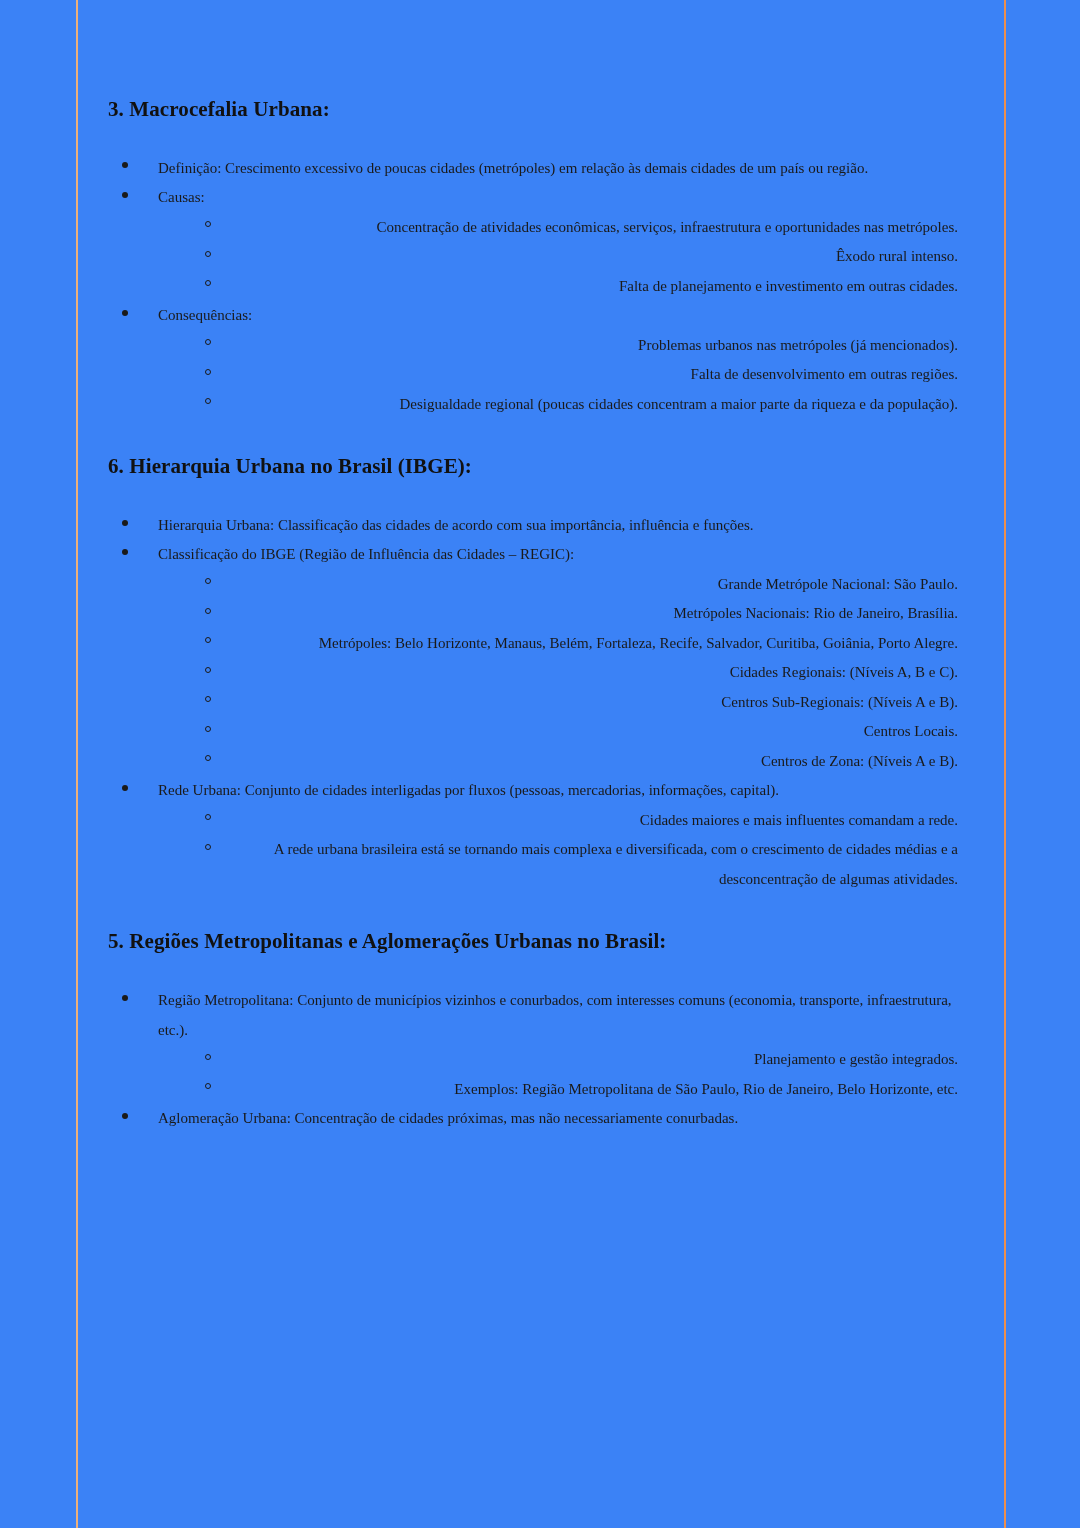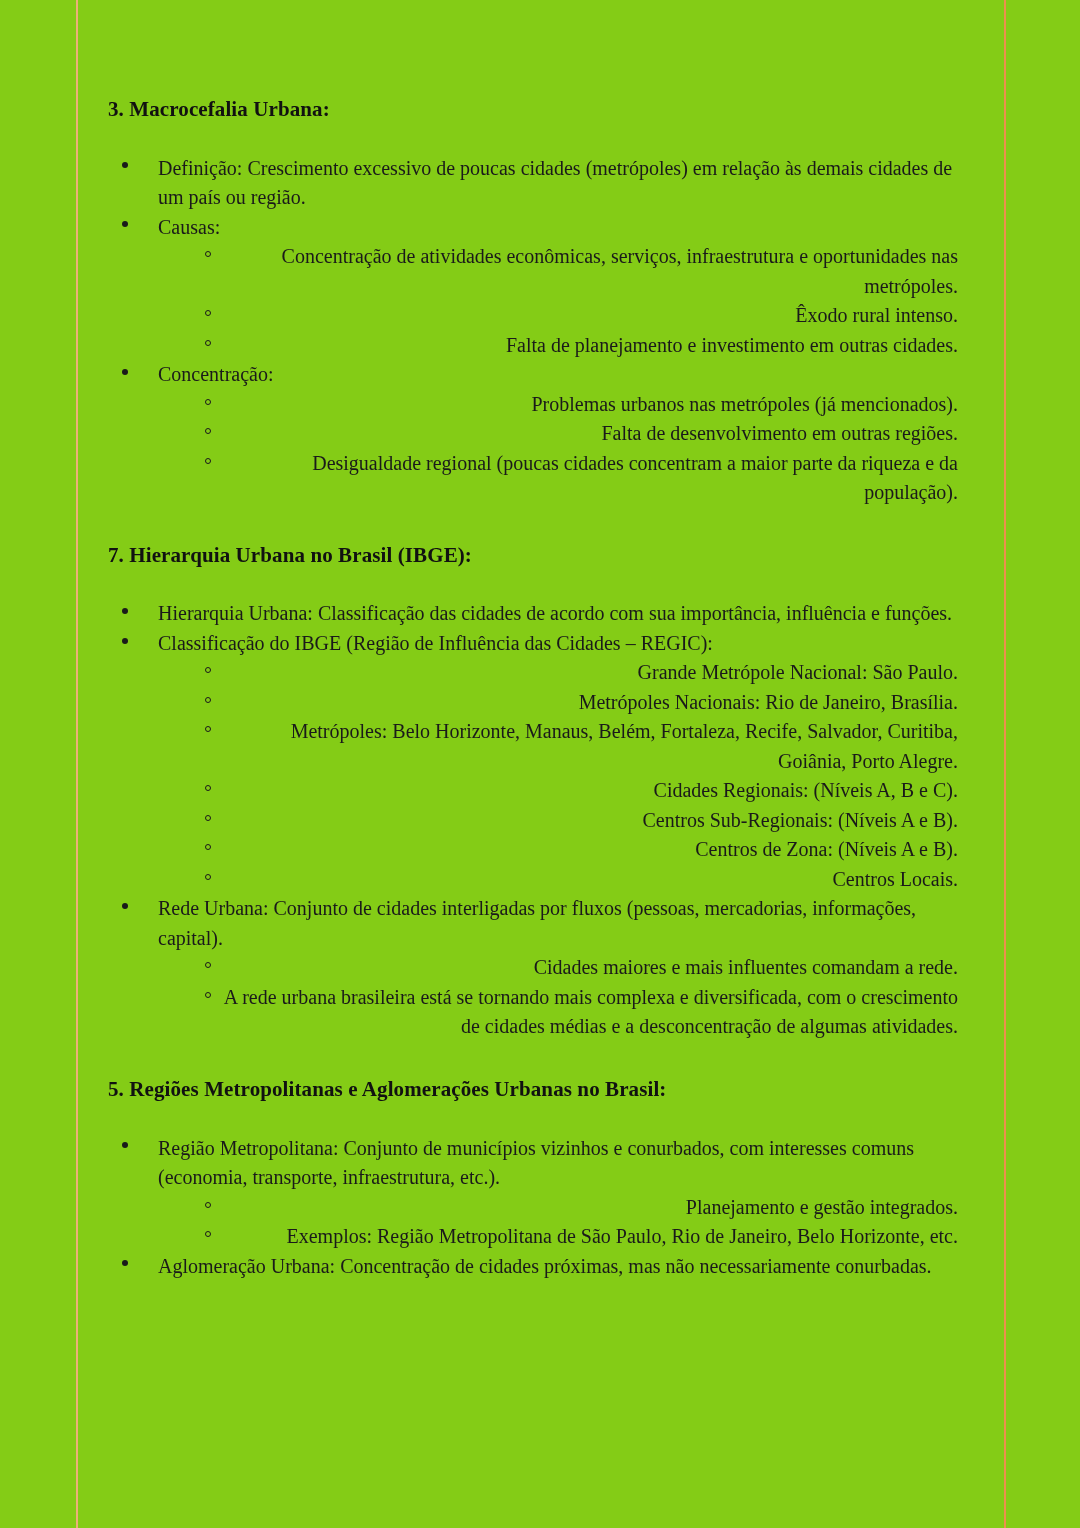"3. Macrocefalia Urbana:" div.page { background: #84cc16 -> #3b82f6 }
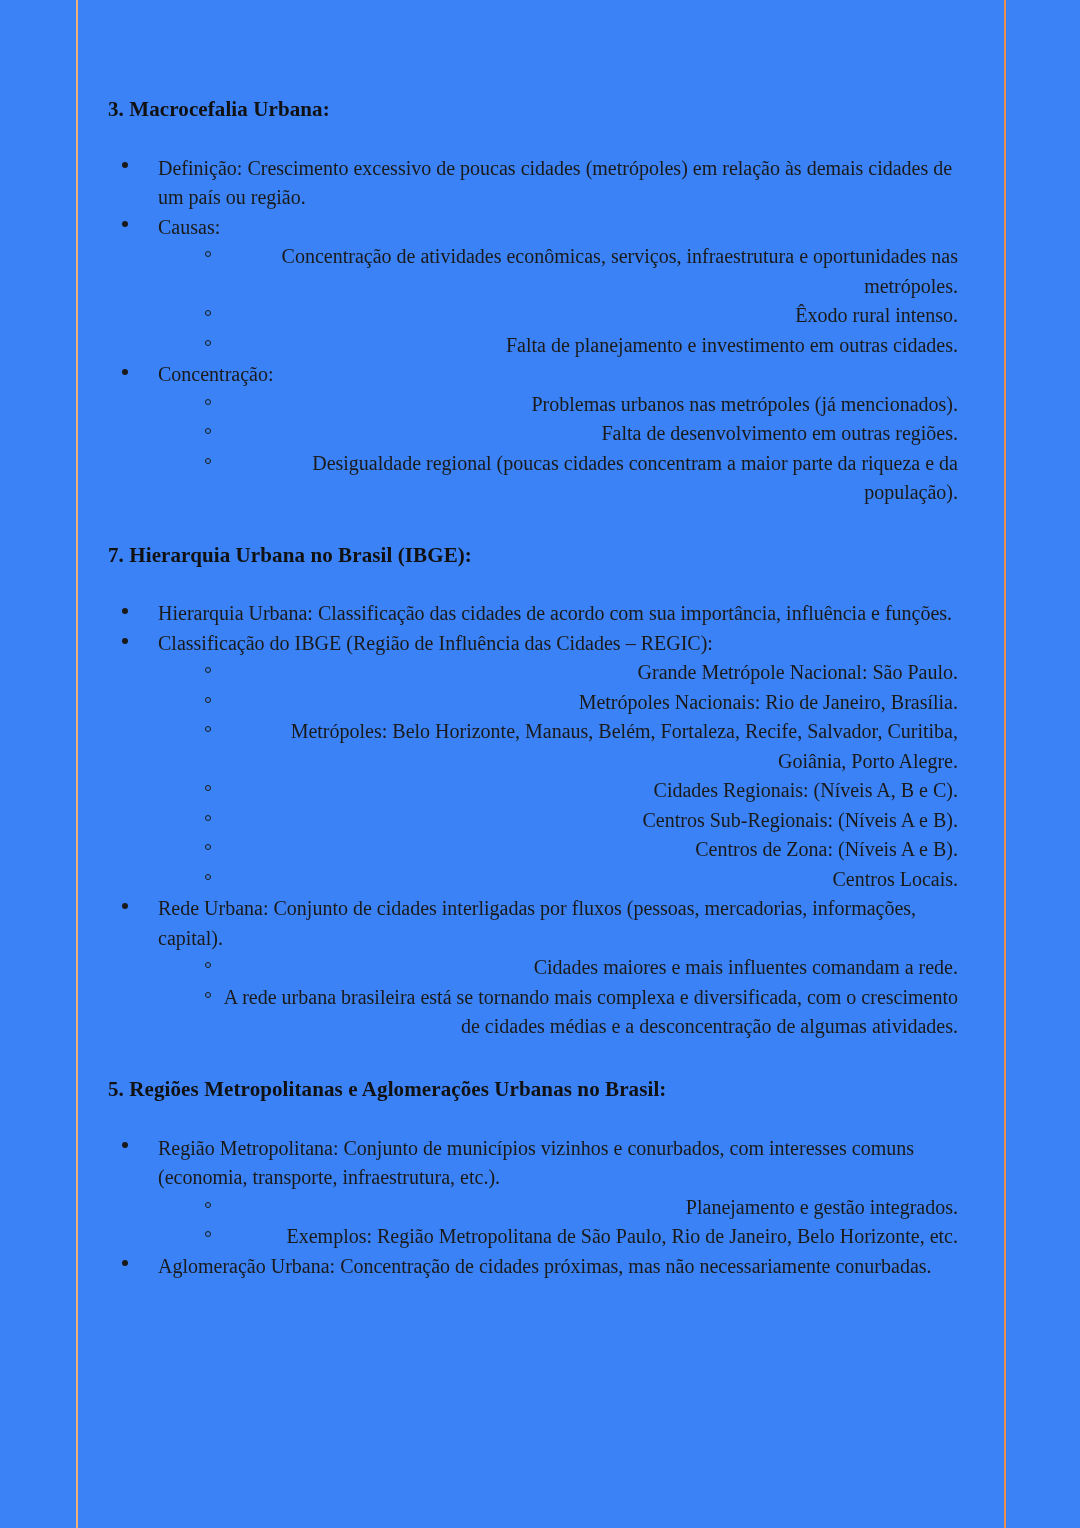"Definição: Crescimento excessivo de" li { font-size: 20px -> 15px }
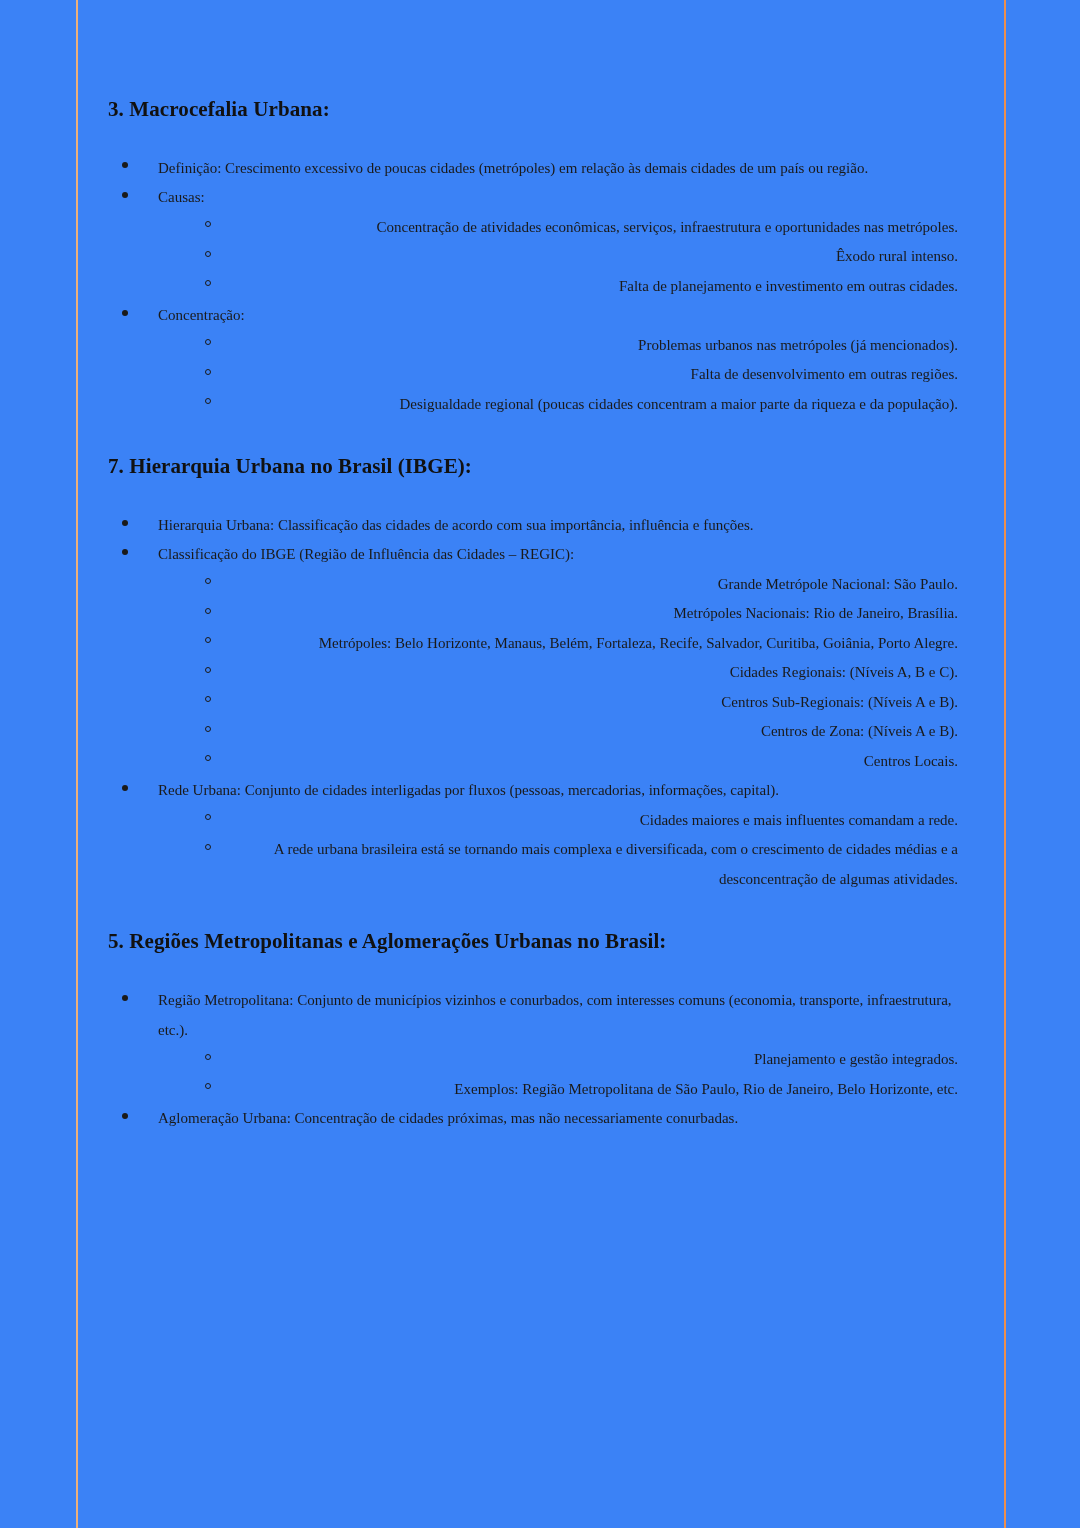"Concentração:" span.li-text { text: Concentração -> Consequências }
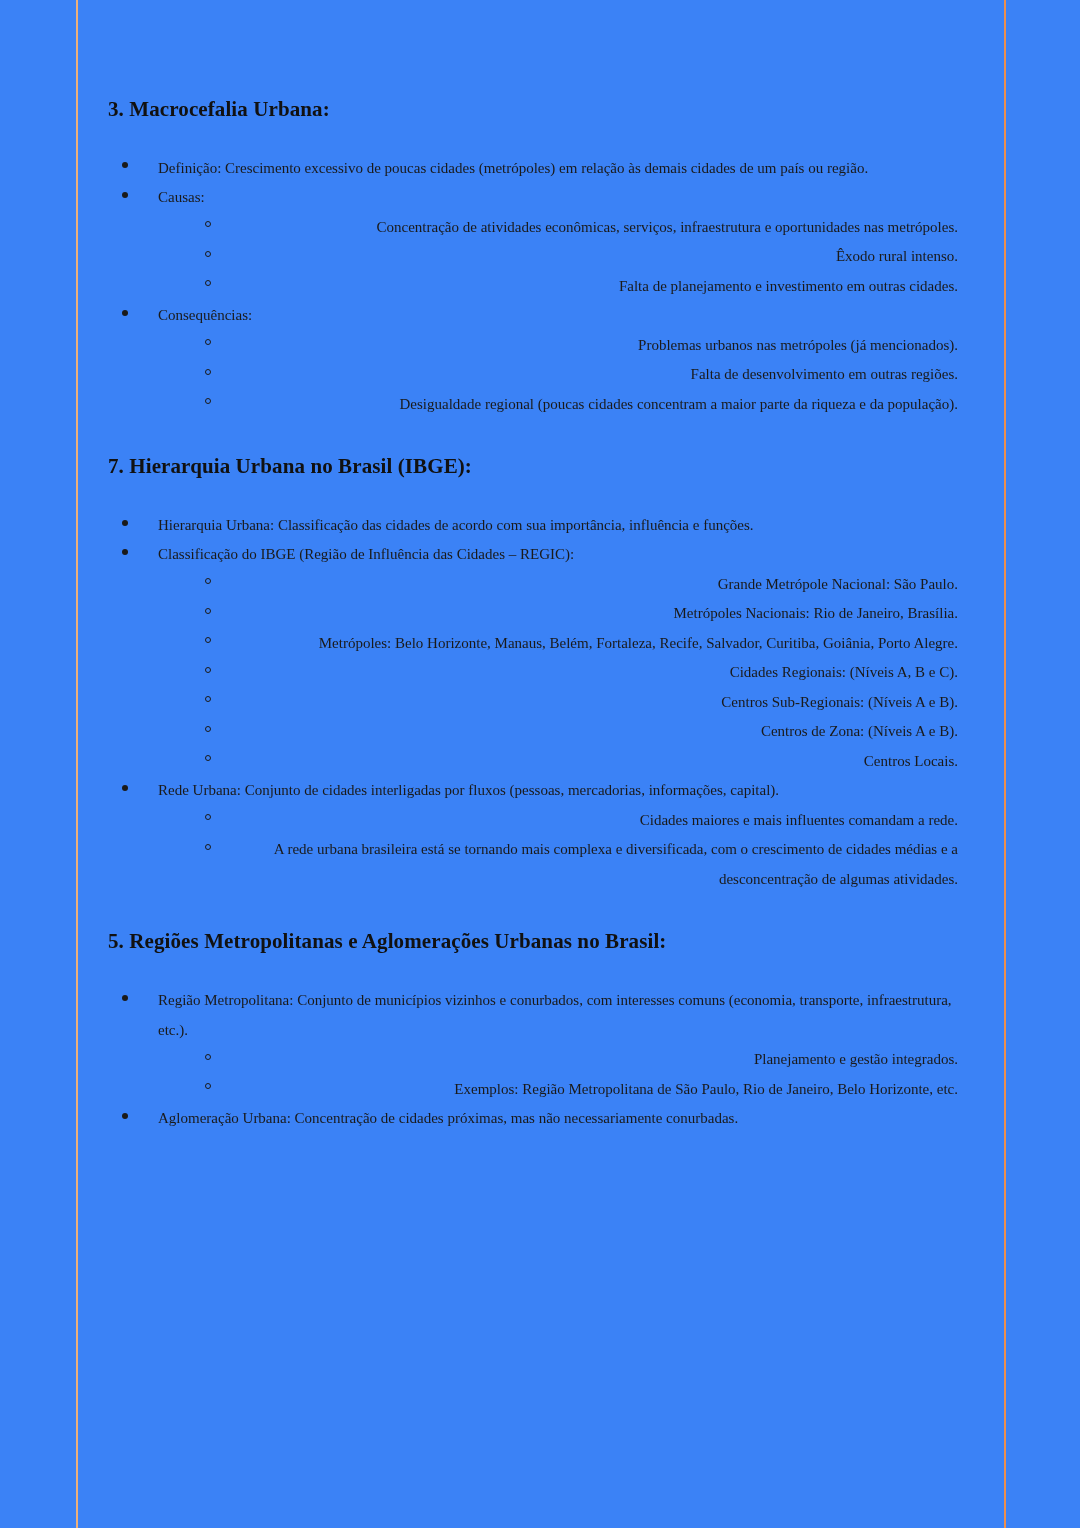"7. Hierarquia Urbana no Brasil" h2.section-heading { text: 7 -> 6 }
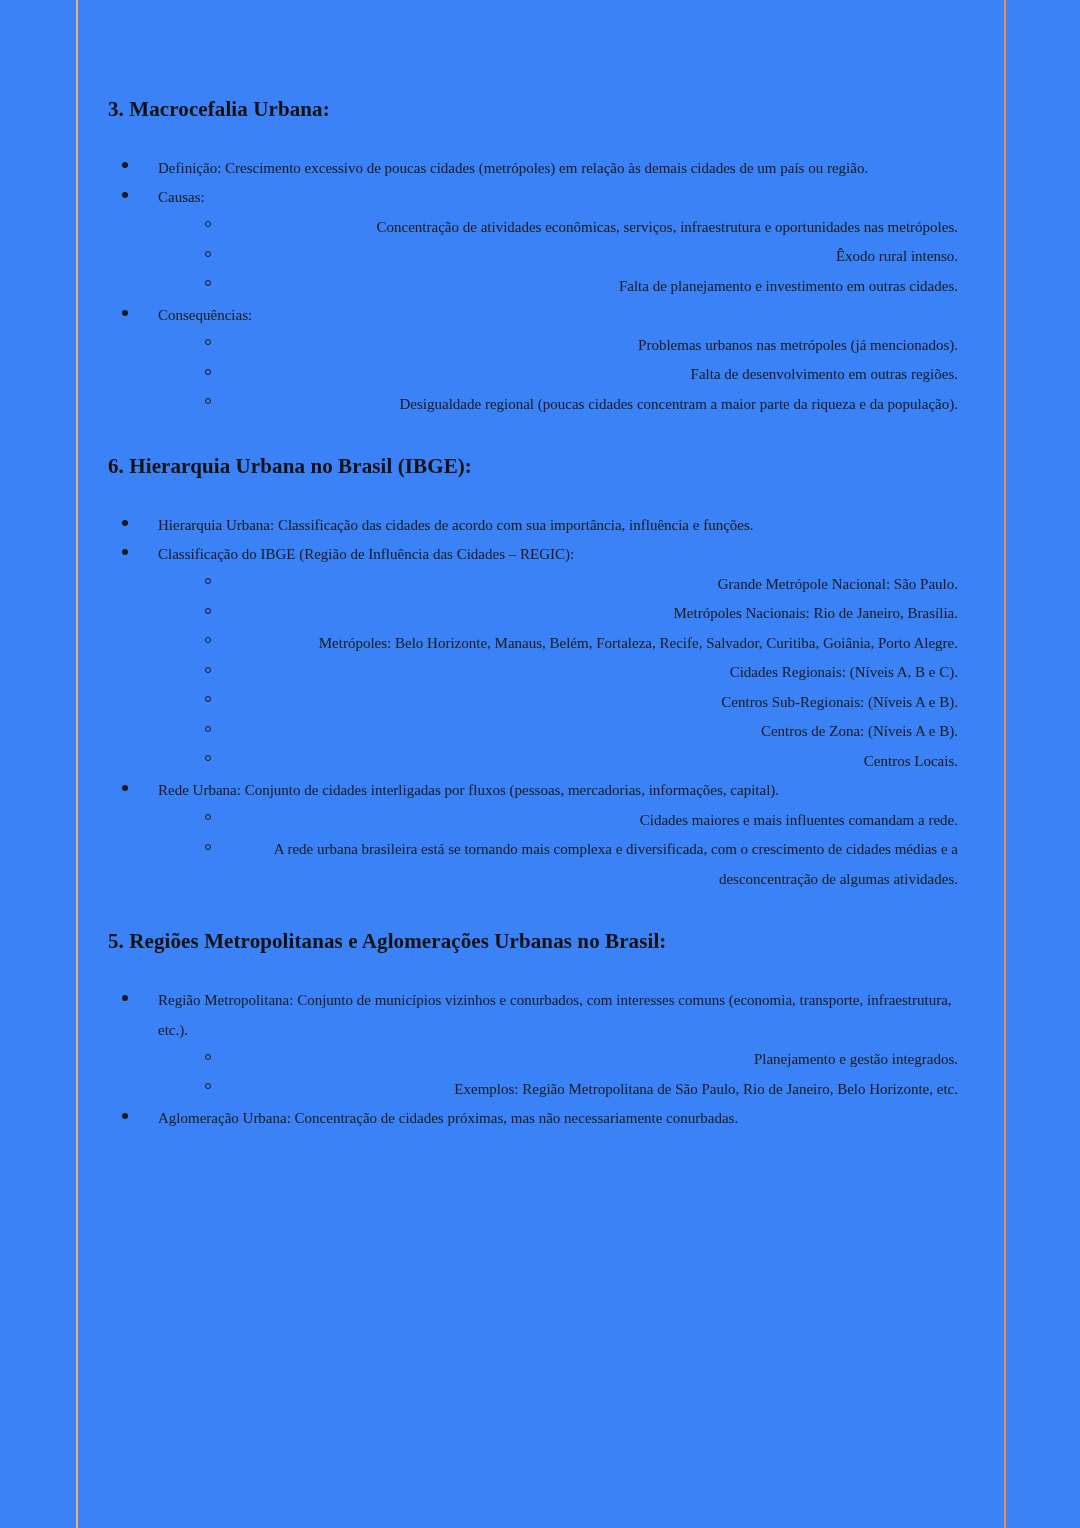"Centros de Zona: (Níveis A" li { order: before "Centros Locais." -> after "Centros Locais." }
